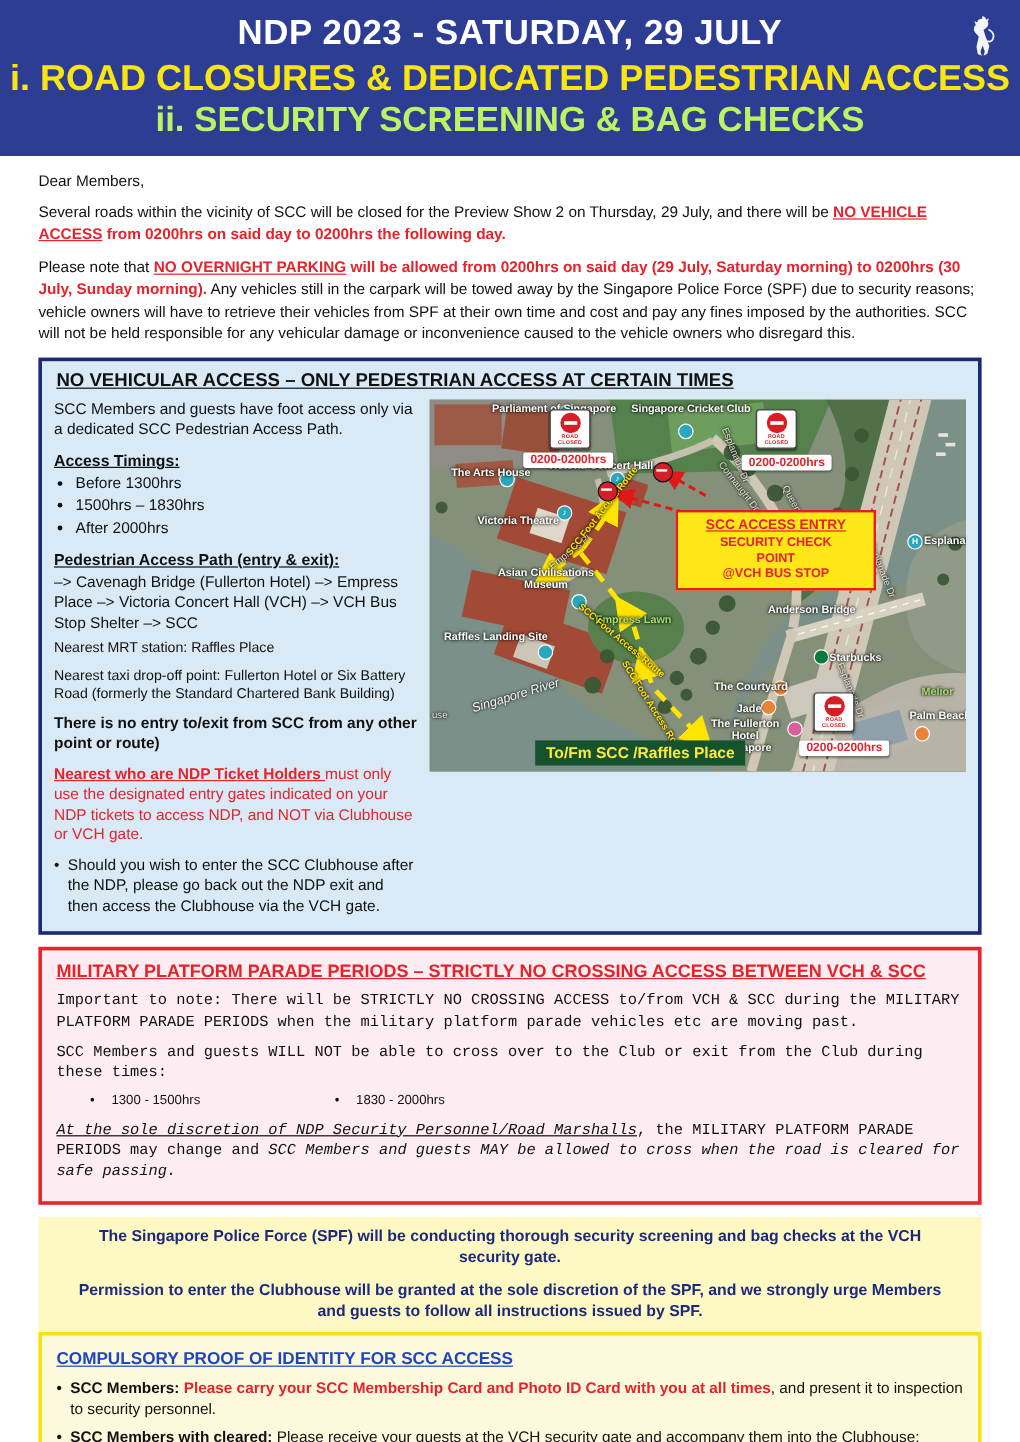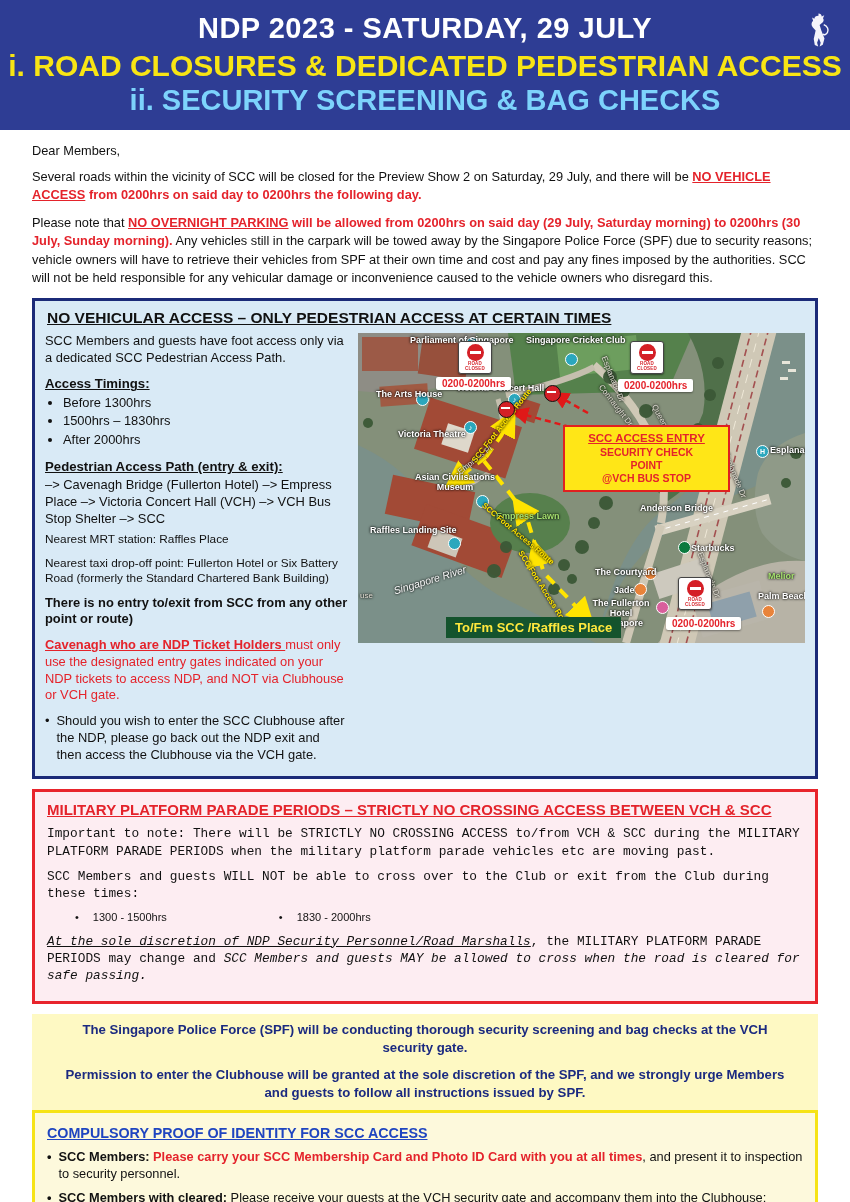"ii. SECURITY SCREENING & BAG" .header .t3 { color: #7dd3fc -> #bef264 }
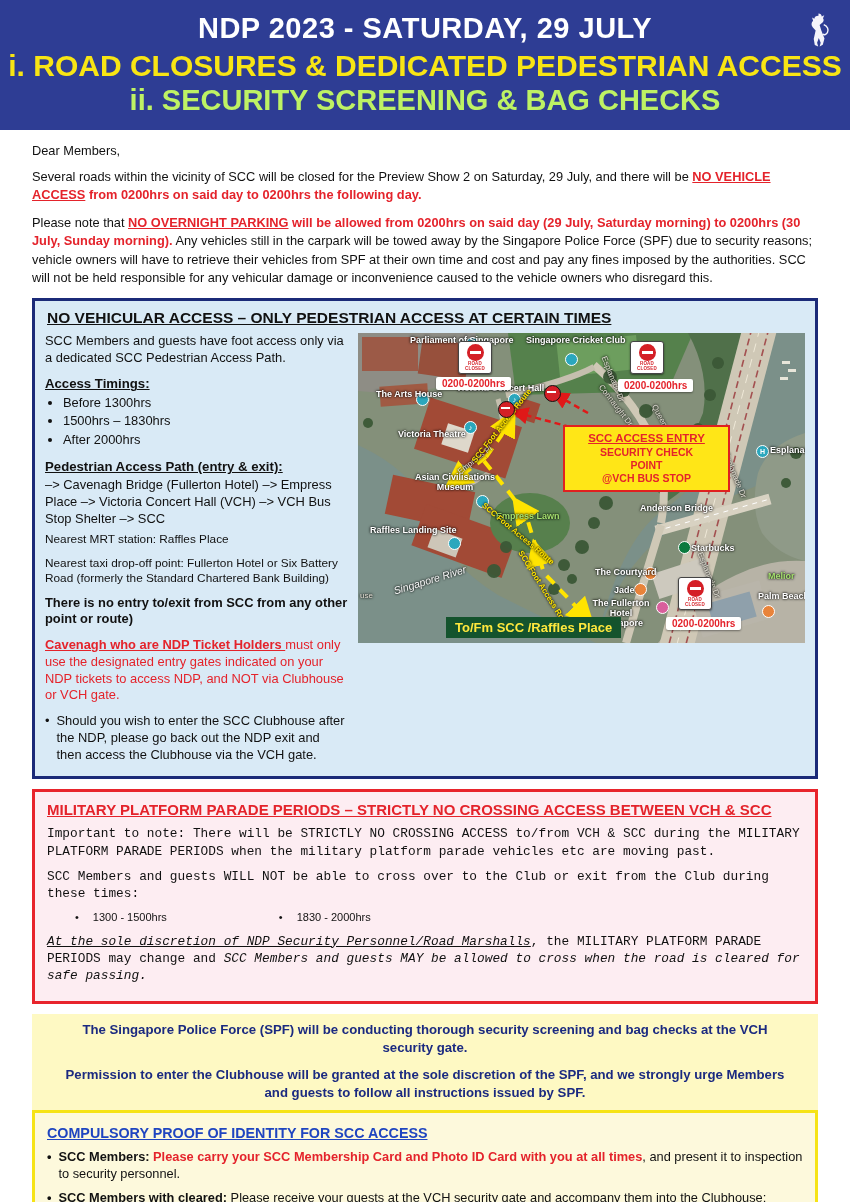"Several roads within the vicinity" span { text: Saturday -> Thursday }
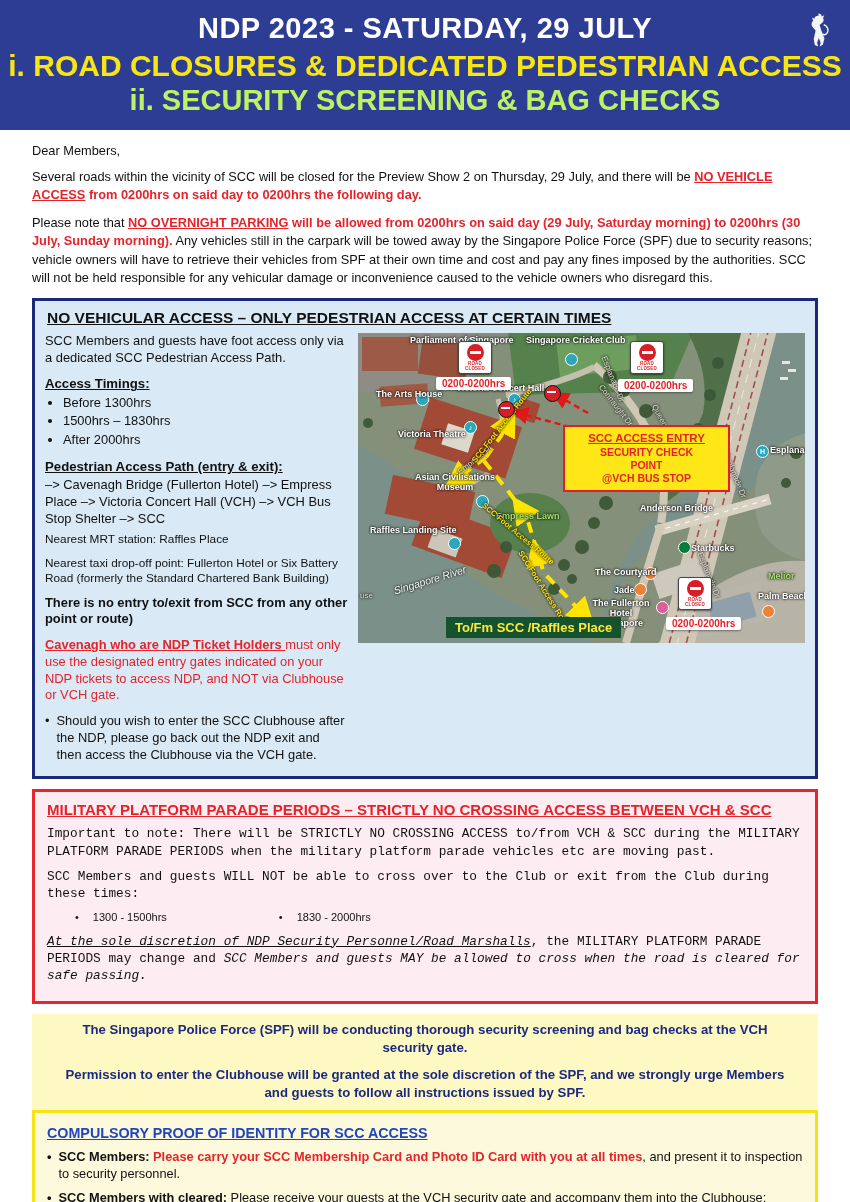"Cavenagh who are NDP Ticket" span.lead { text: Cavenagh -> Nearest }
